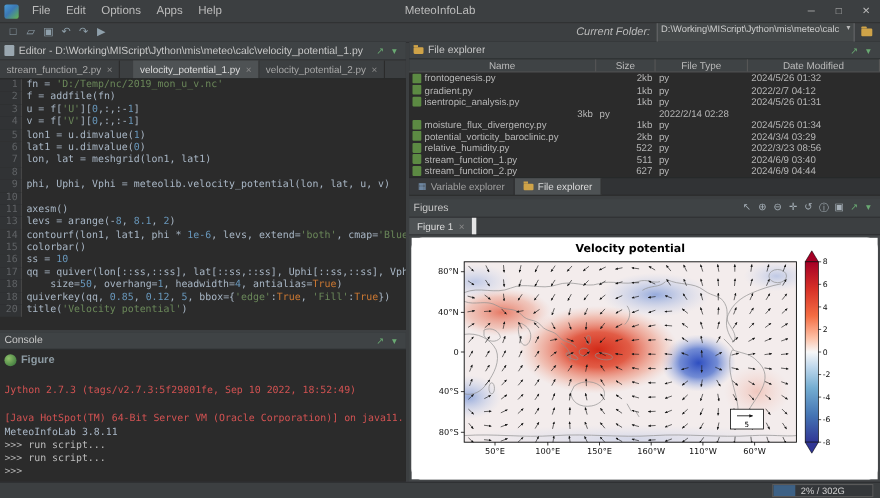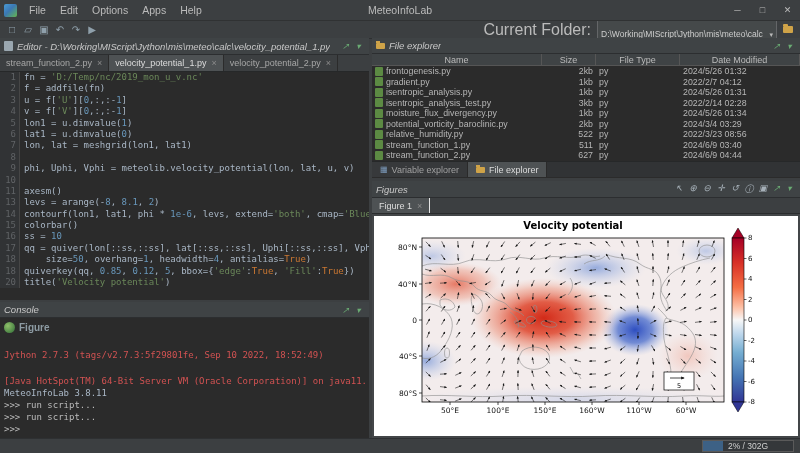"Current Folder:" .cf-label { font-size: 16px -> 10px; font-style: none -> italic }
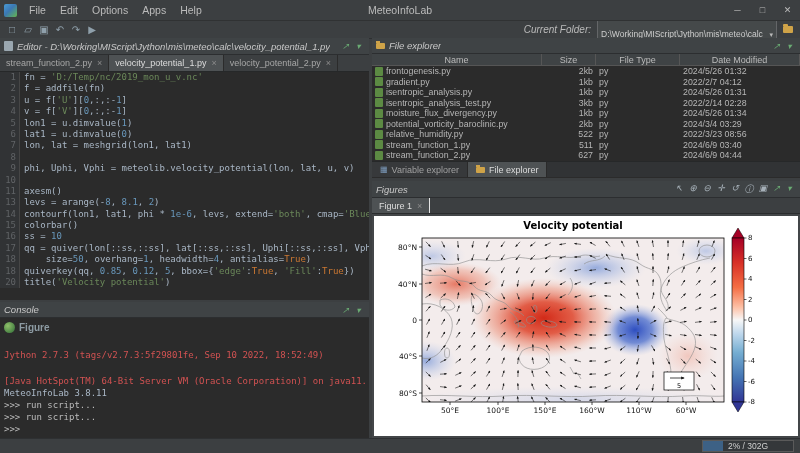"D:\Working\MIScript\Jython\mis\meteo\cal" .cf-combo { align-items: flex-end -> flex-start }
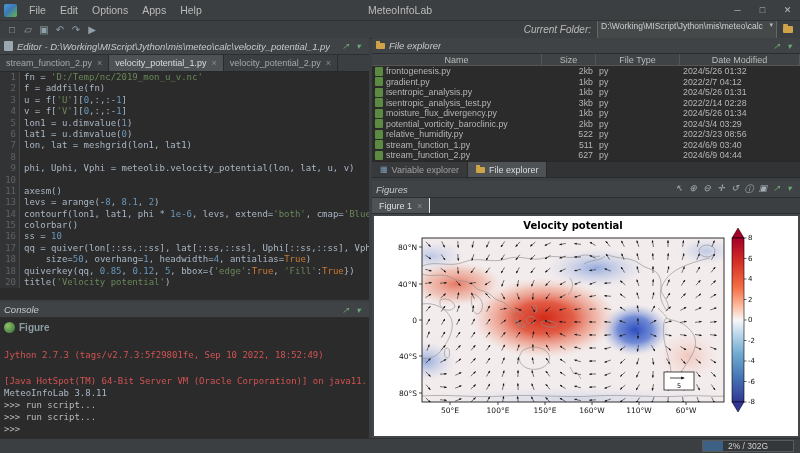"Editor -" .phead { font-style: italic -> none }
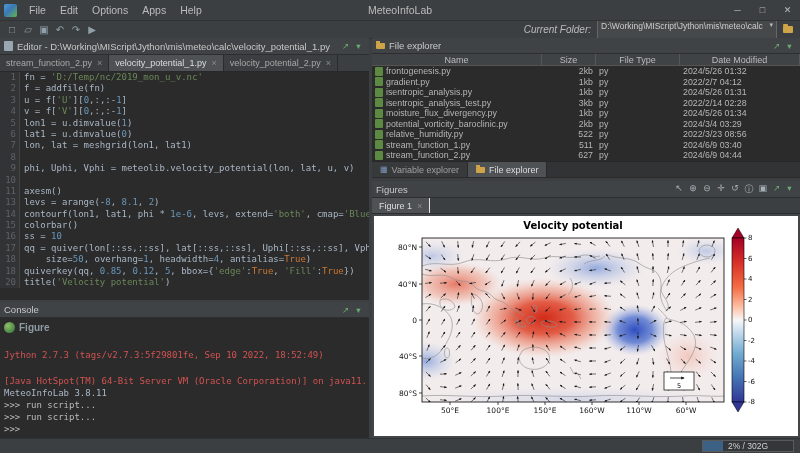"velocity_potential_1.py" .etab.active { margin-left: none -> 12px }
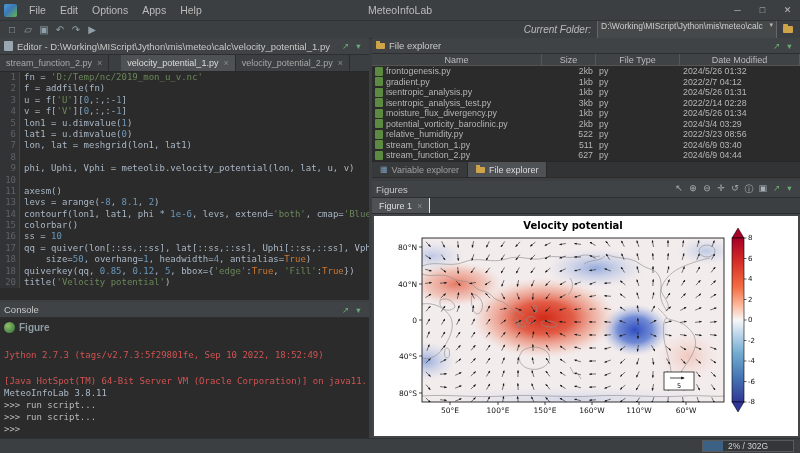"isentropic_analysis_test.py" div.td { html: <div> <span></span> <span>isentropic_analysis_test.py</span> </div> -> none }
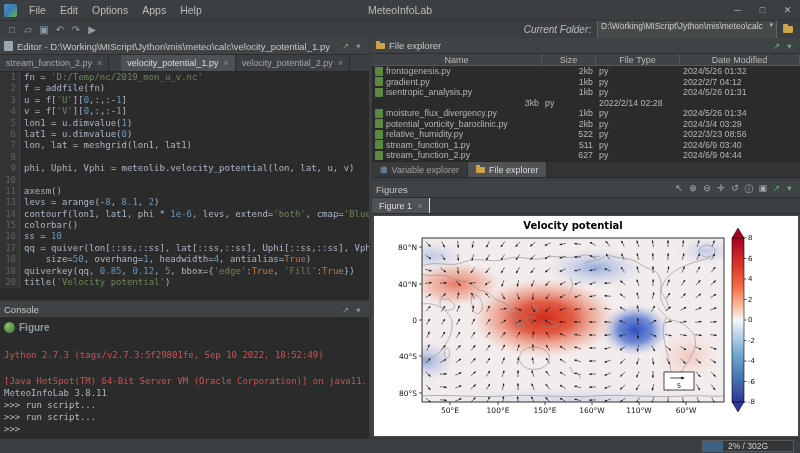"Figure 1" .ftab { border-right: 1px solid #e5e5e5 -> 4px solid #e5e5e5 }
